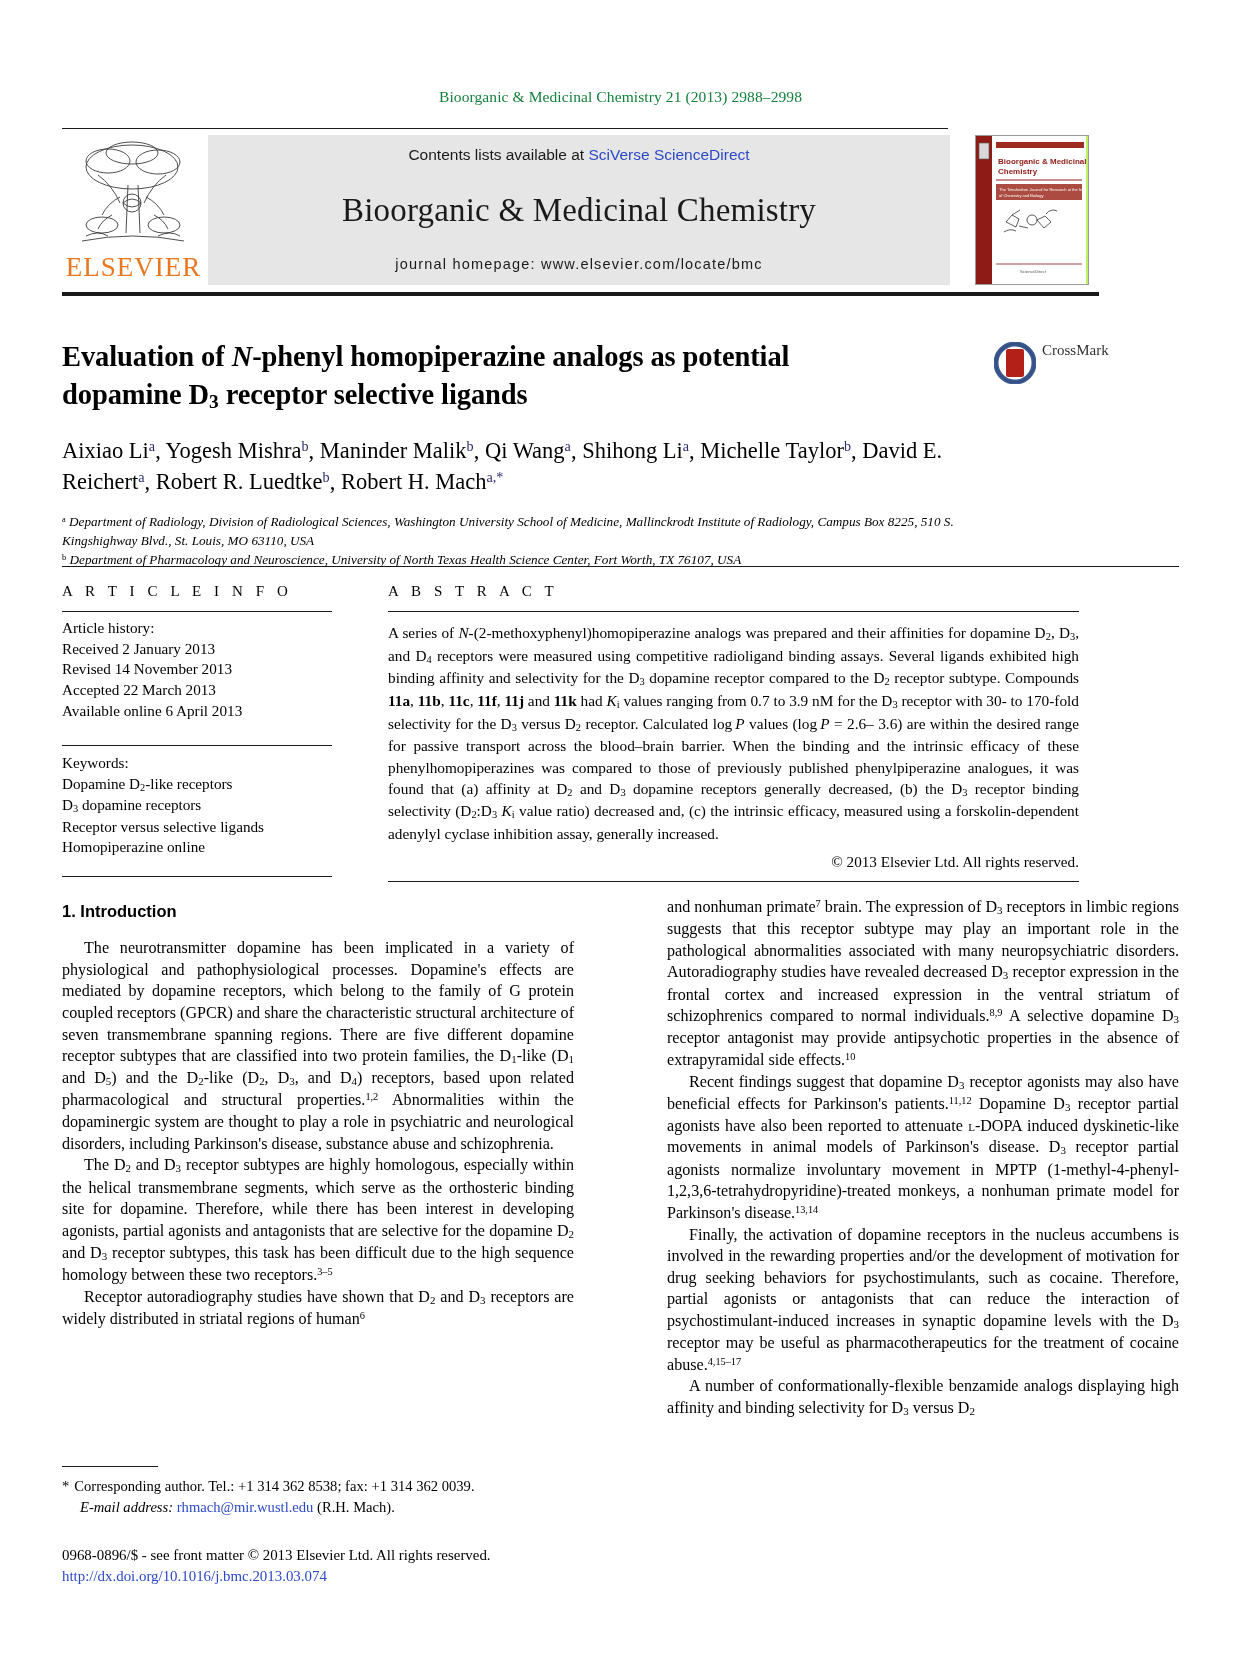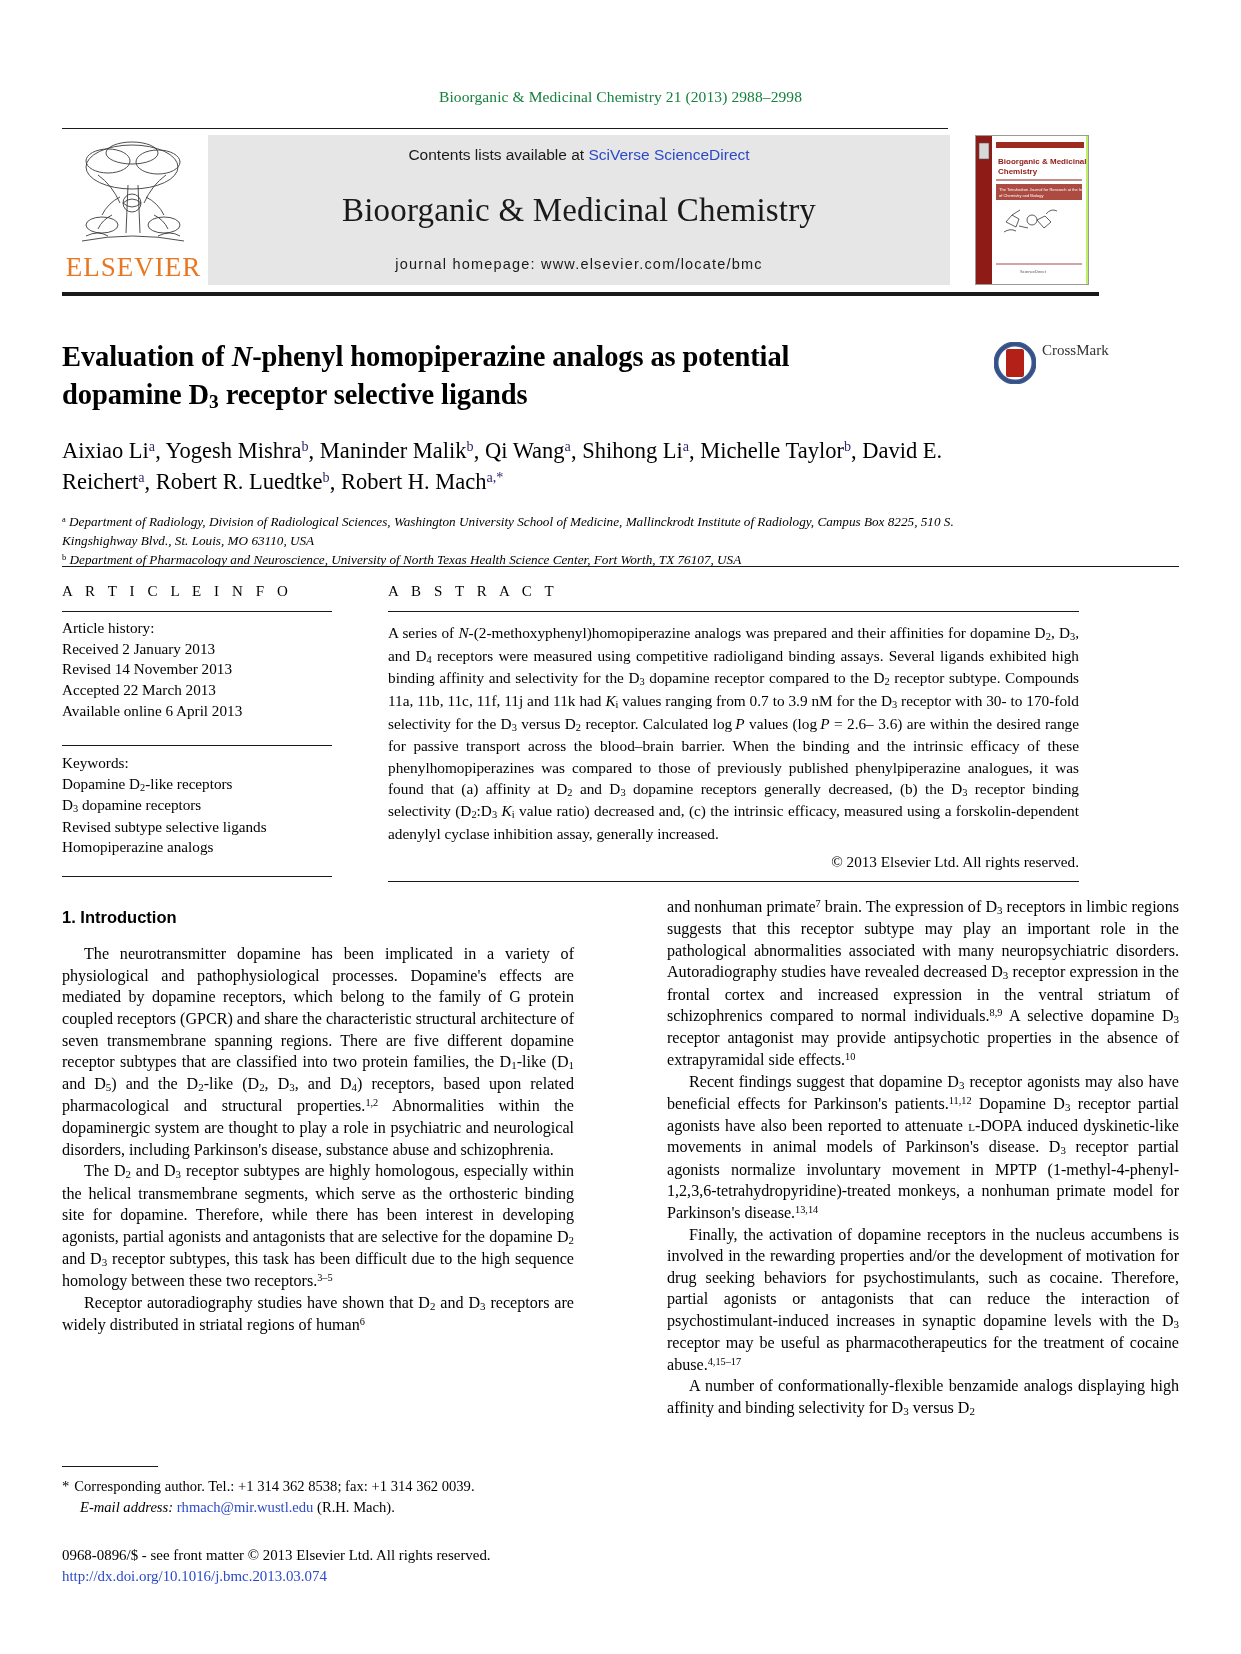"11a" .abs-body b { font-weight: normal -> bold }
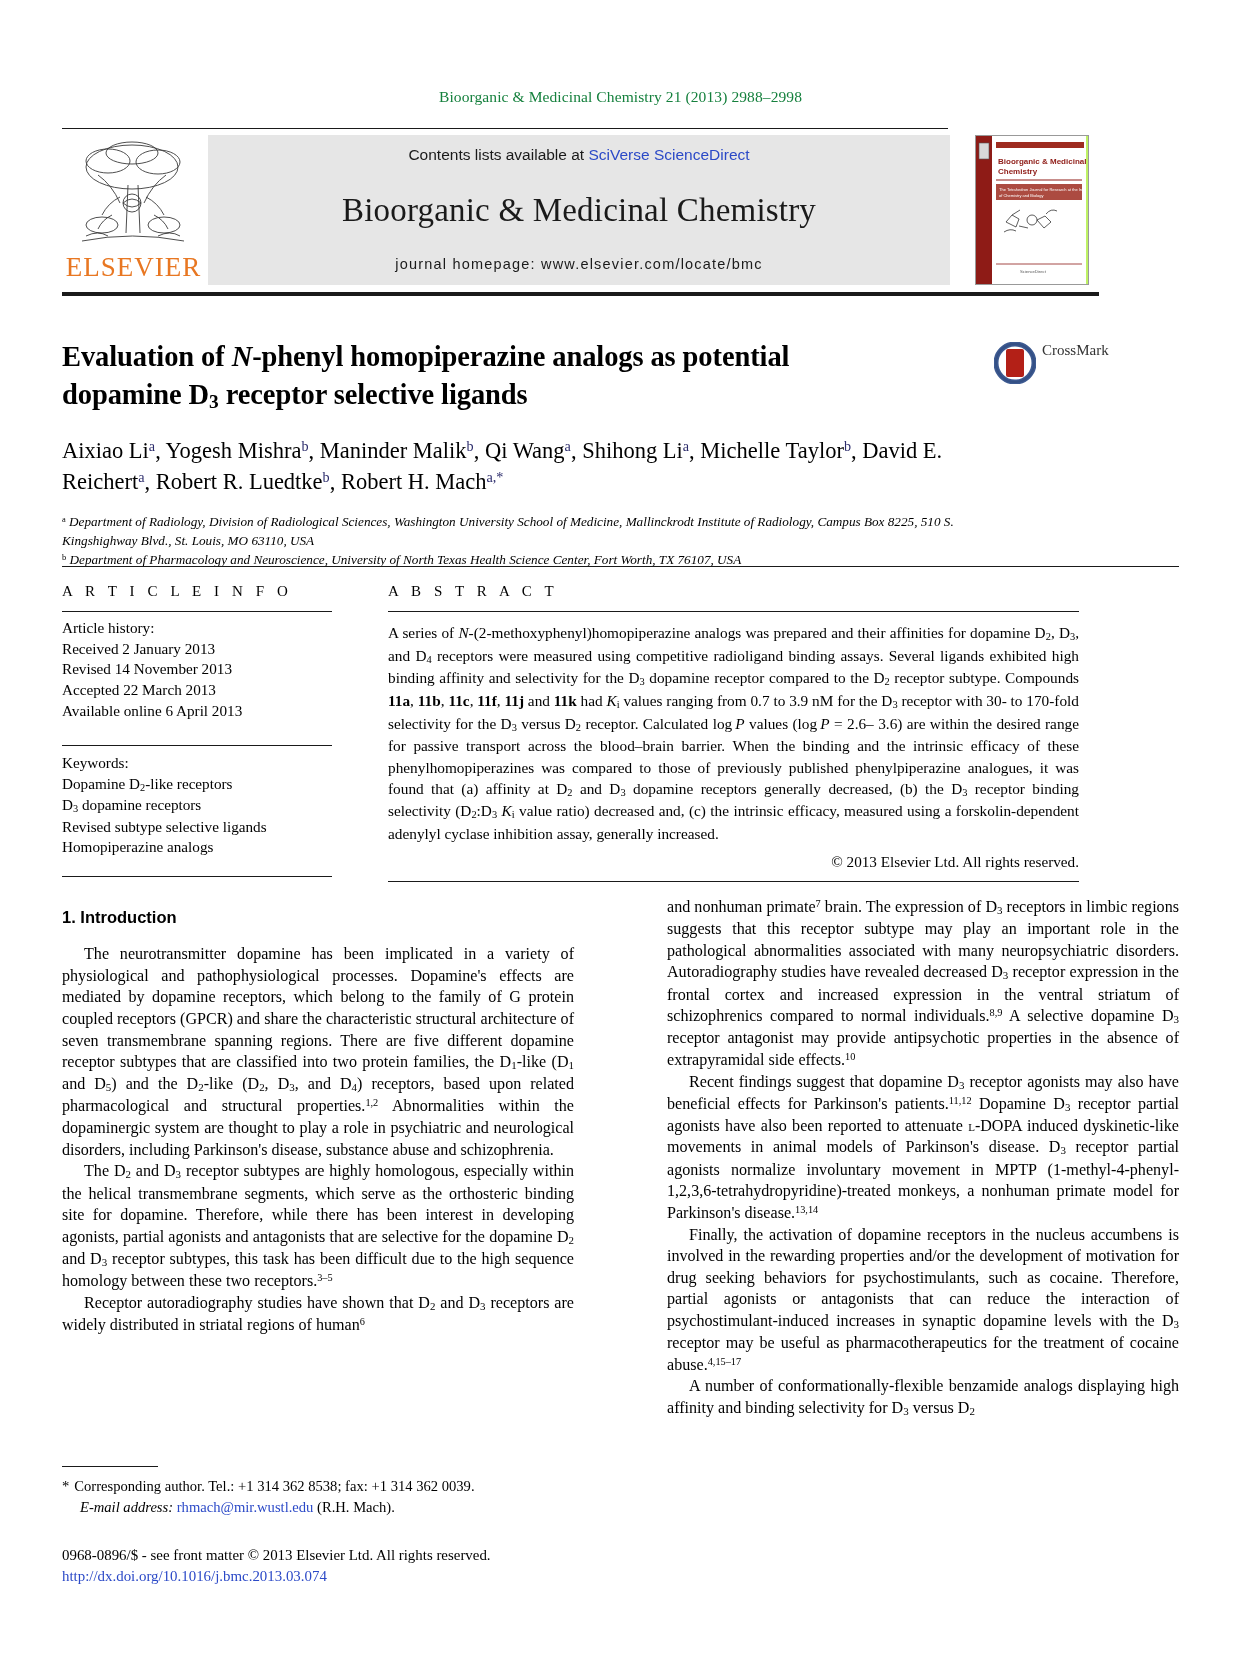"Revised subtype selective ligands" div { text: Revised subtype -> Receptor versus }
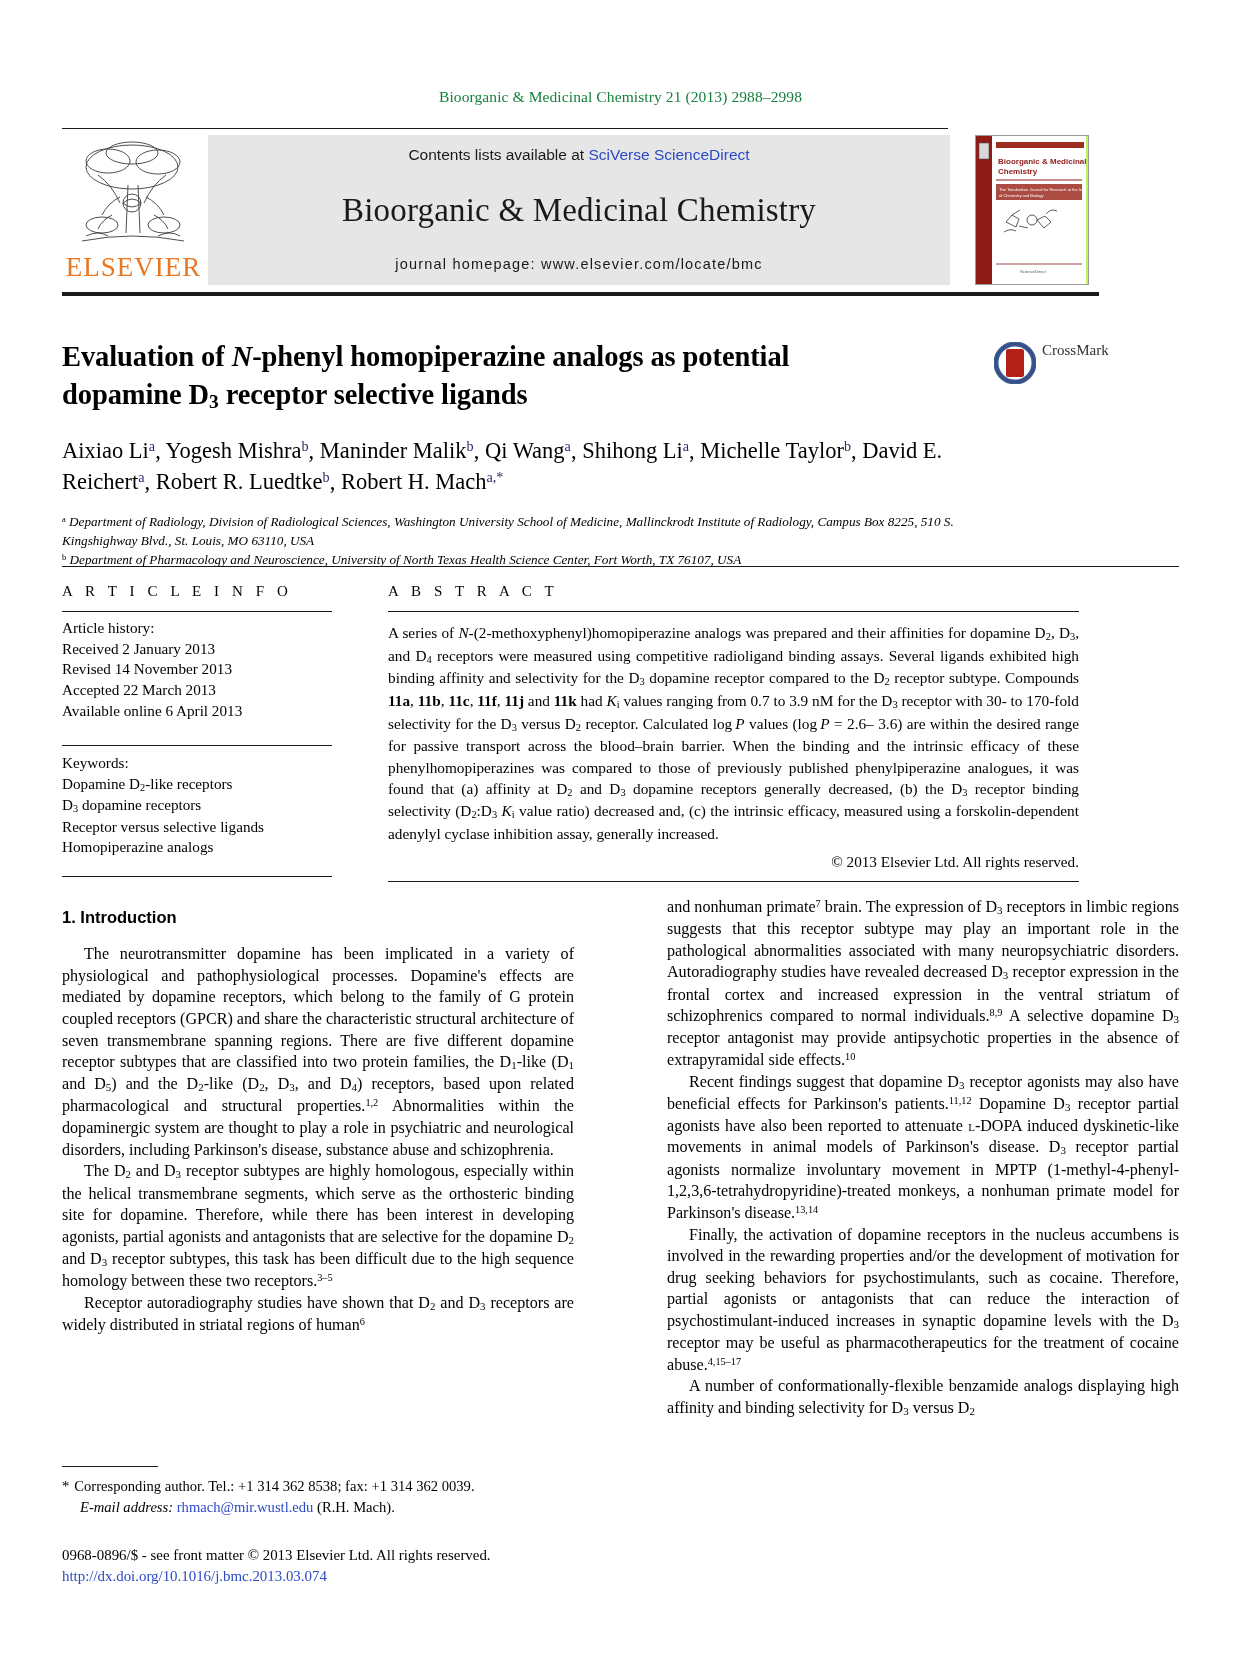"Homopiperazine analogs" div { text: analogs -> online }
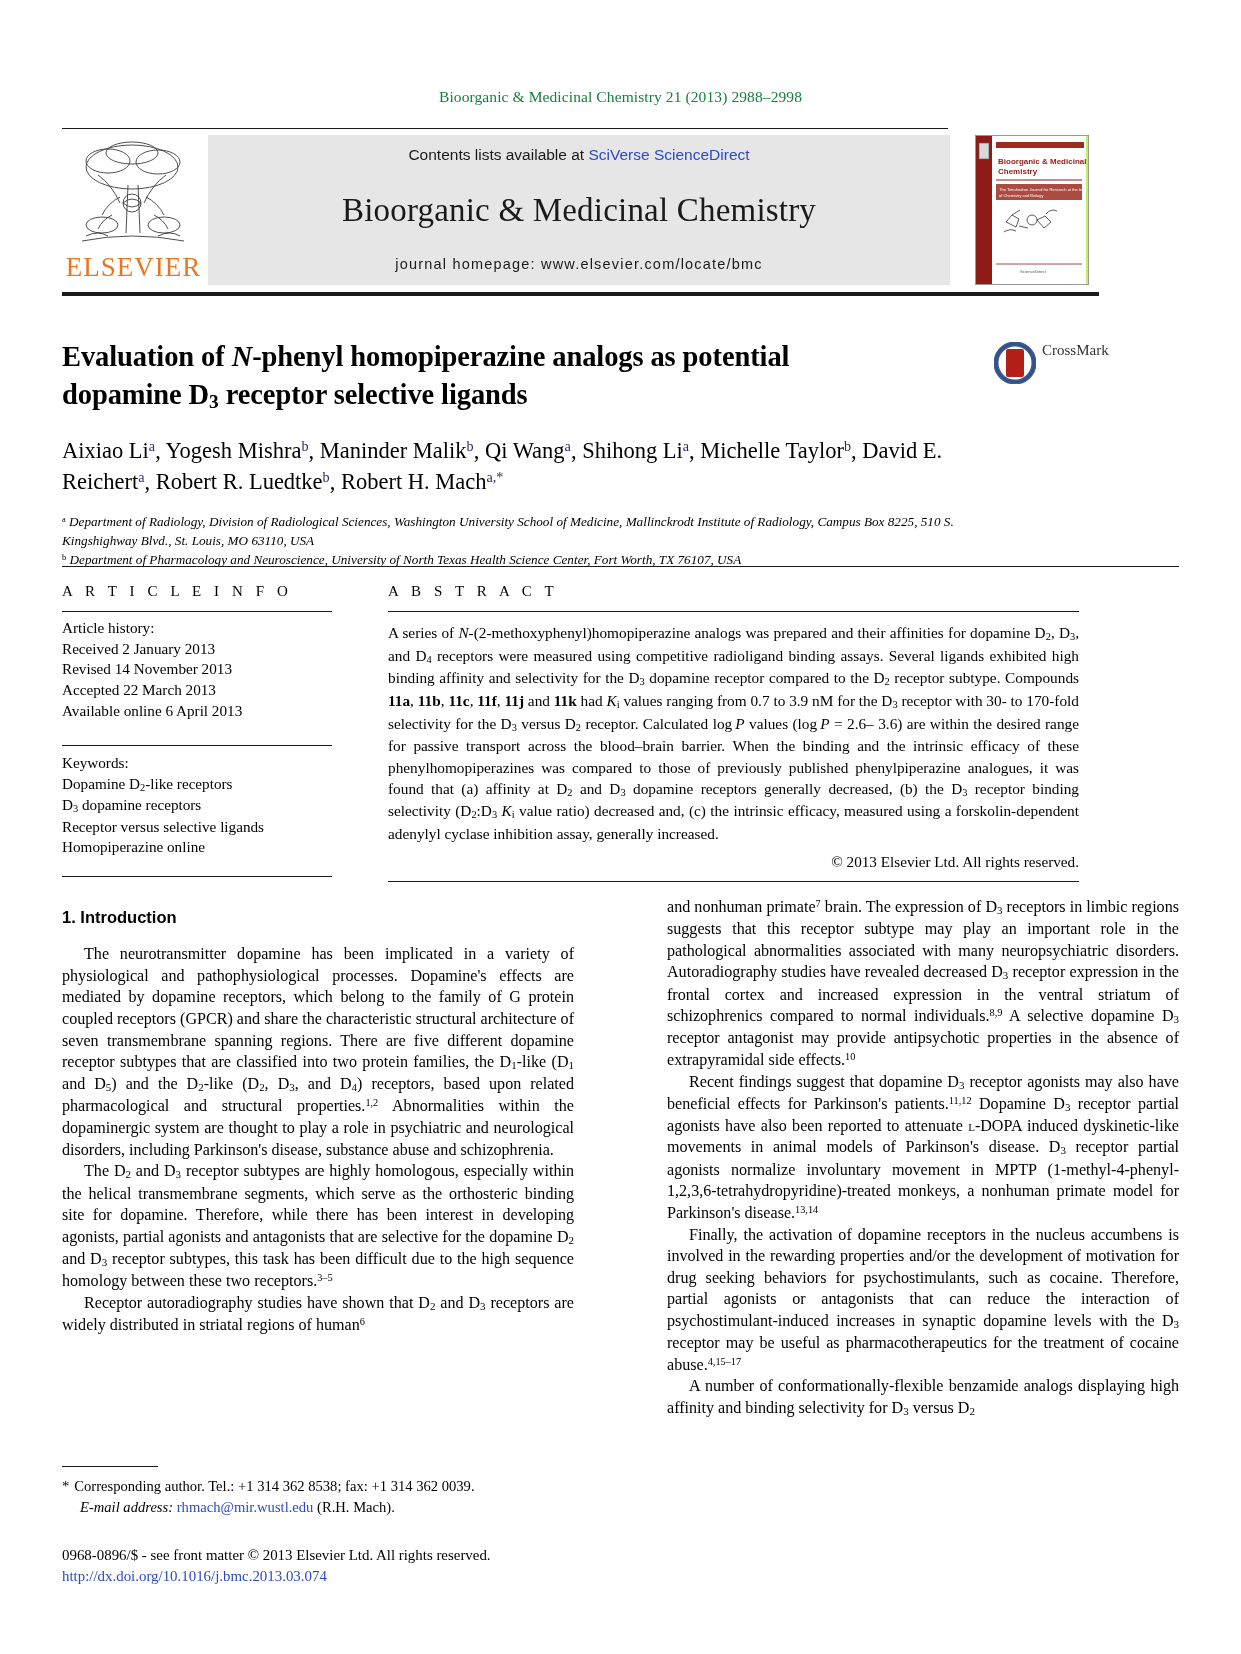"1. Introduction" h2.sec { margin: 12px 0 16px 0 -> 6px 0 16px 0 }
